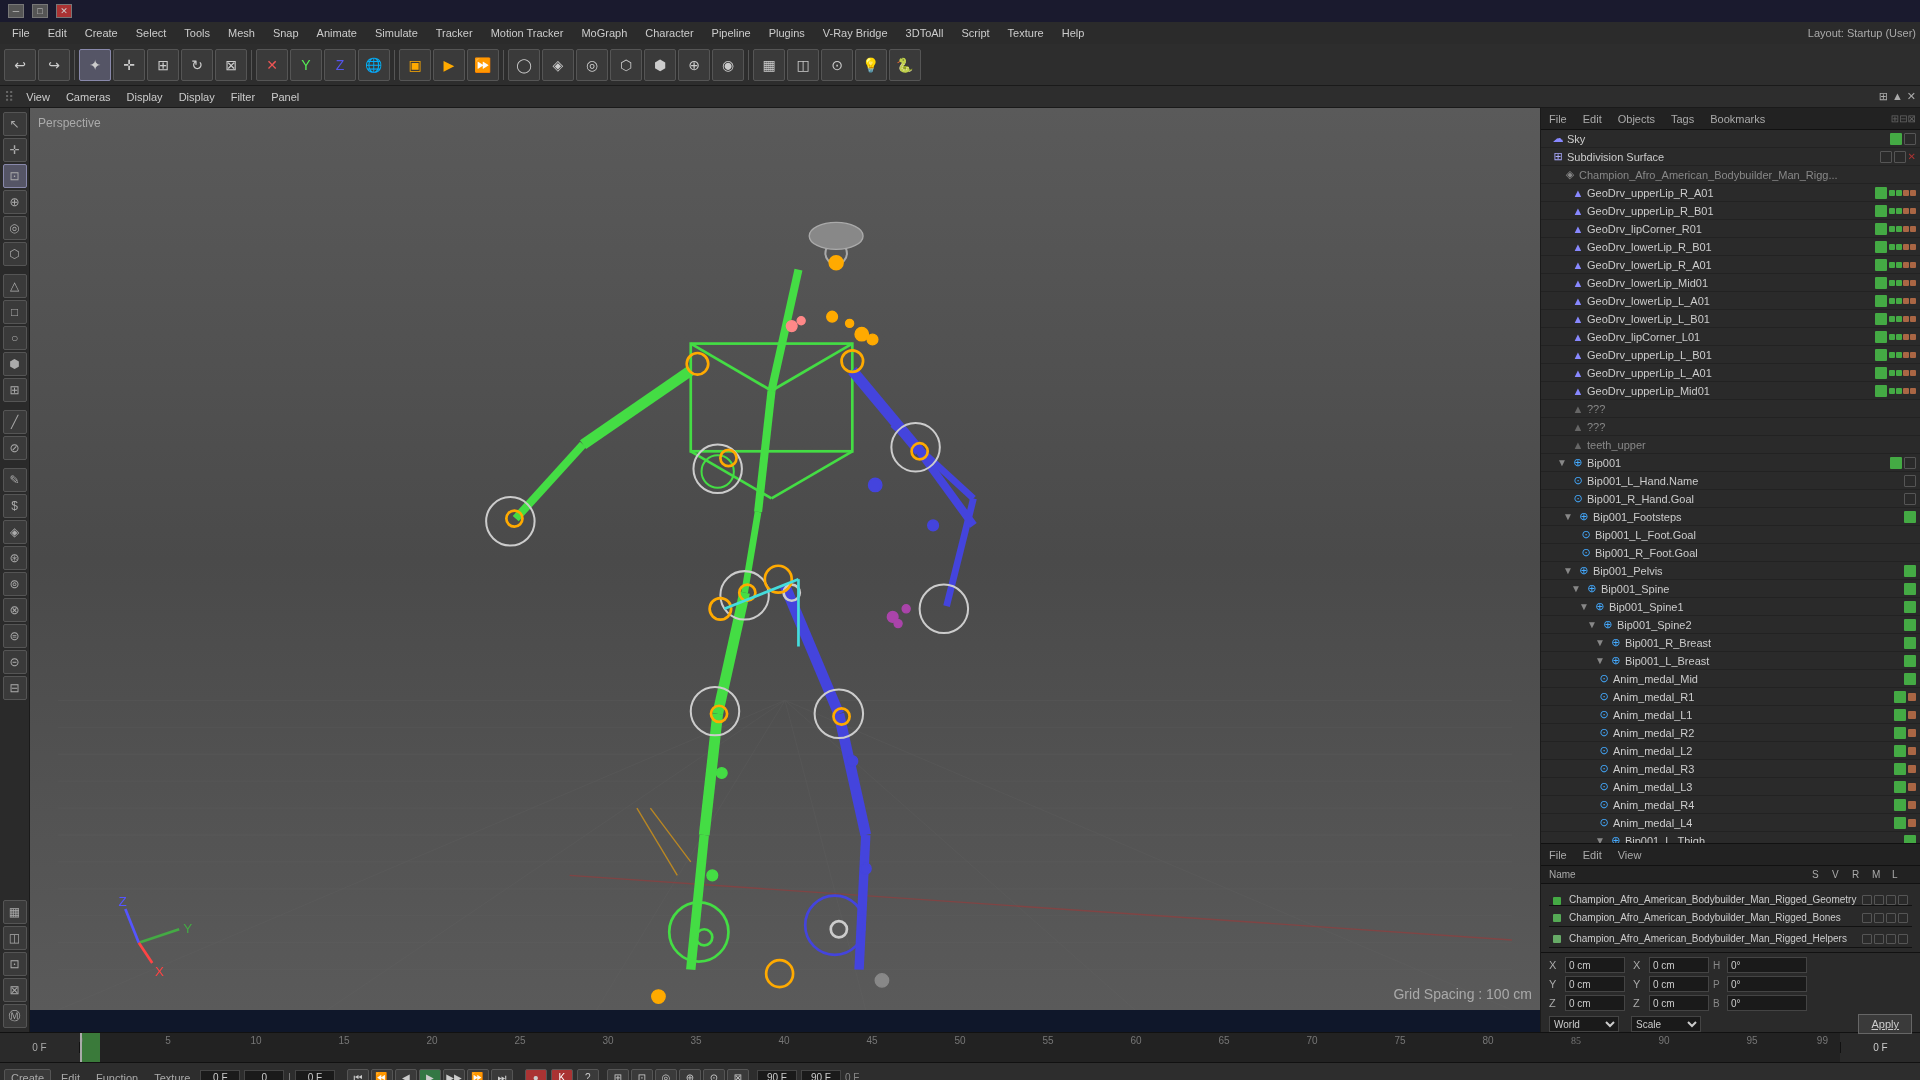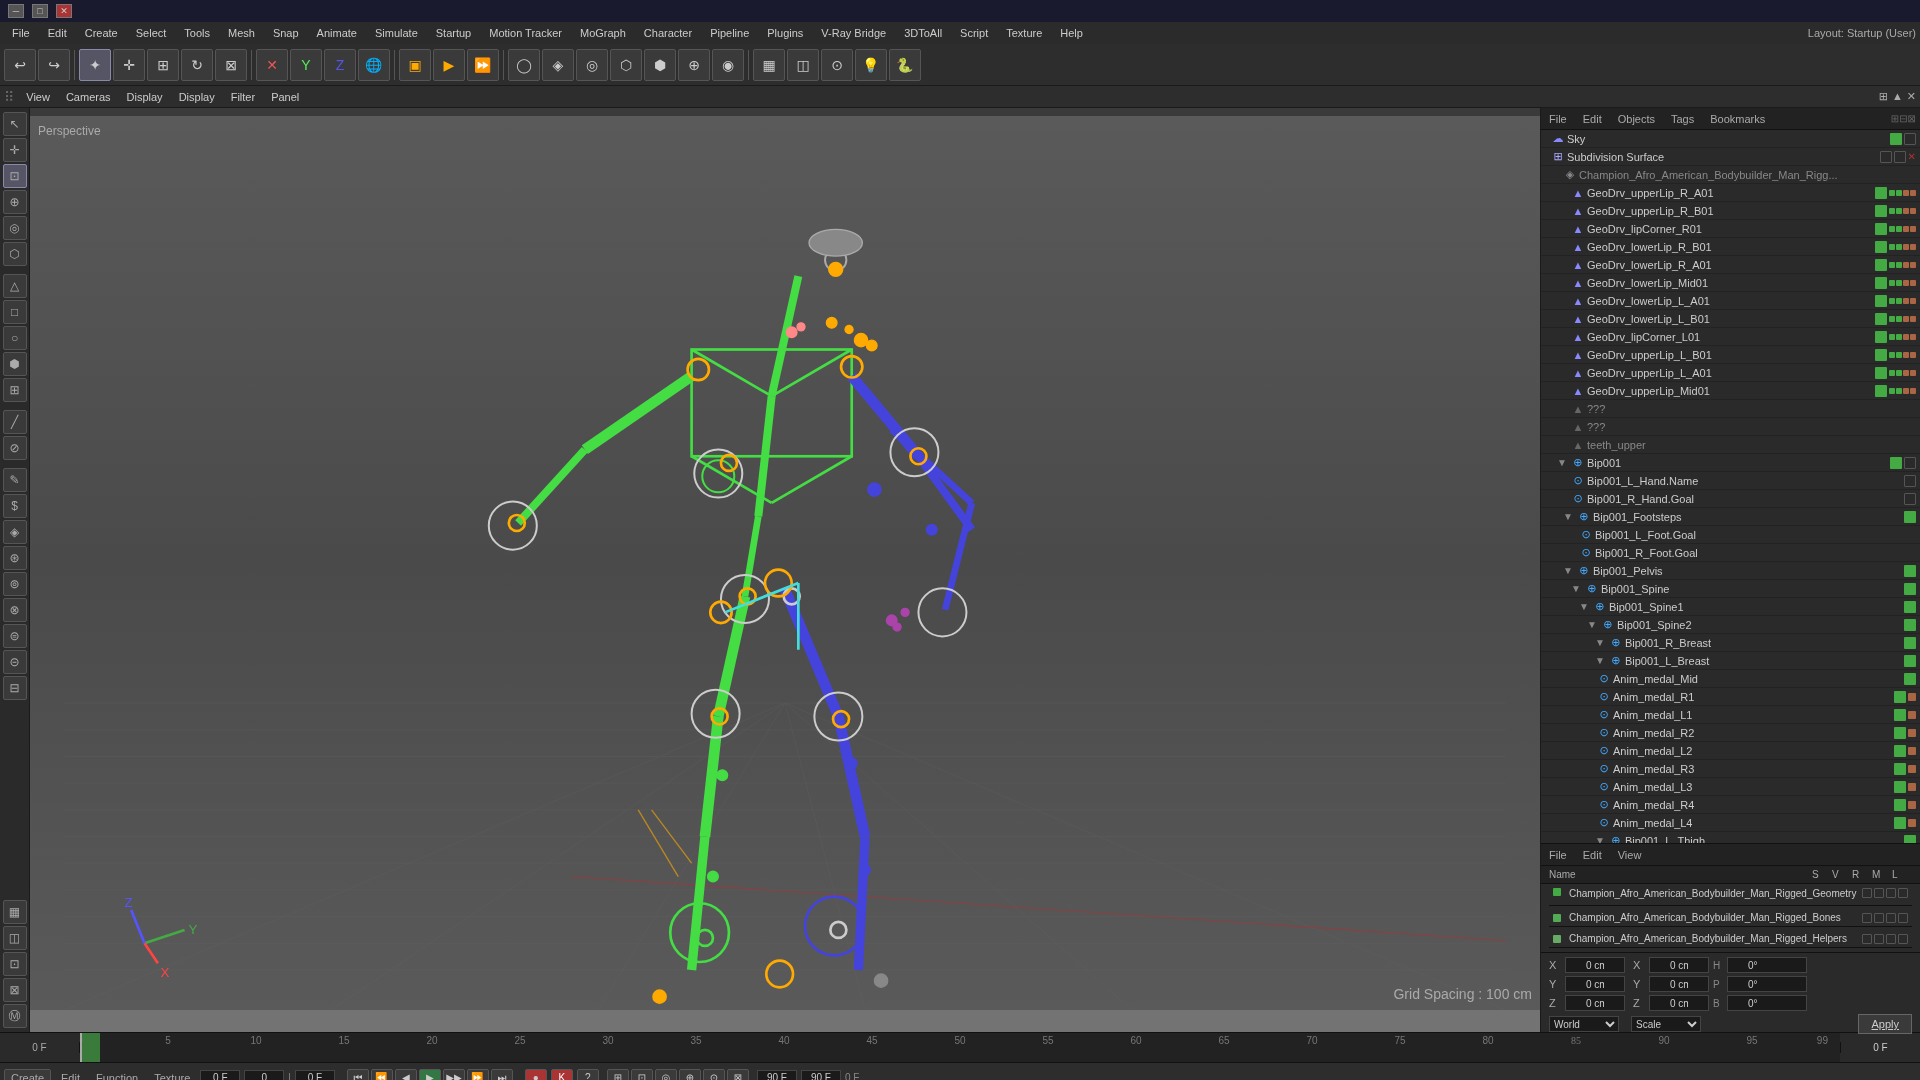"Startup" div.menu-item { text: Startup -> Tracker }
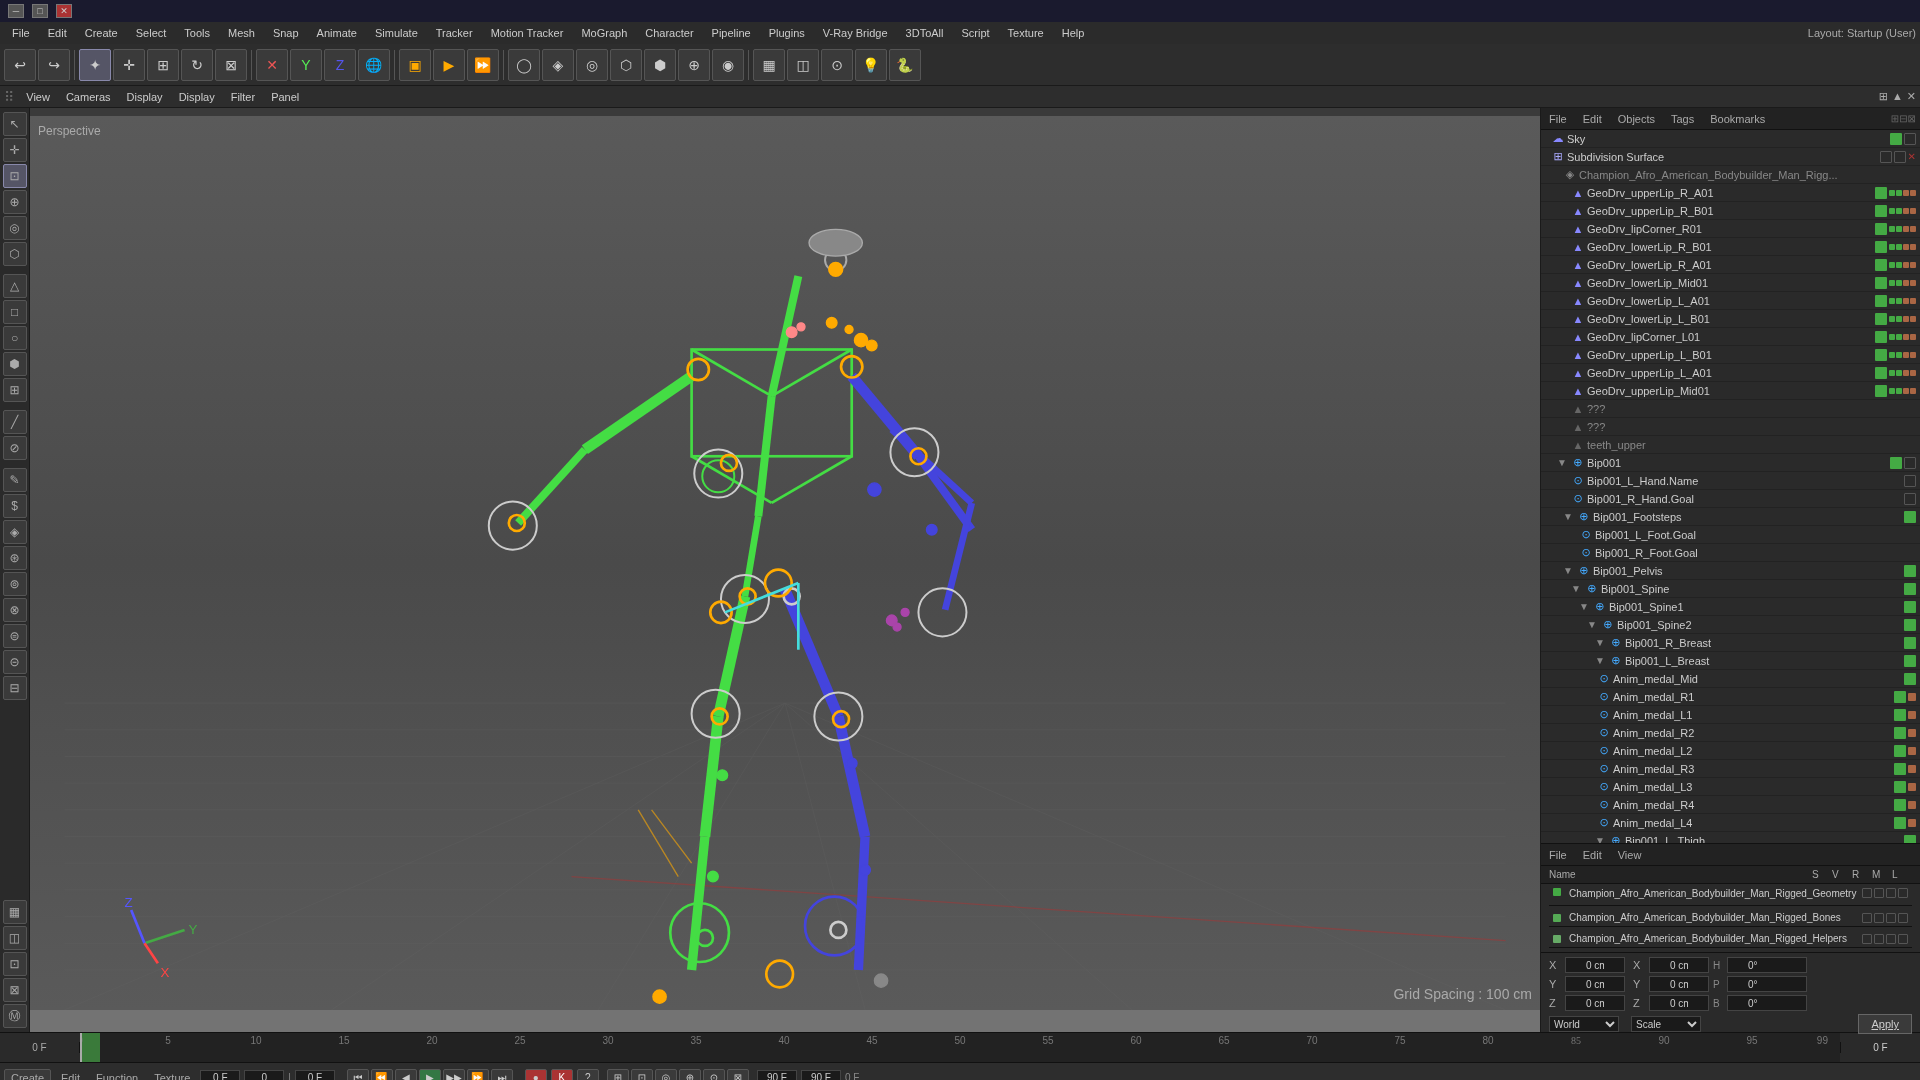"Perspective" #viewport { background: #737373 -> #0f172a; margin-top: 8px -> none }
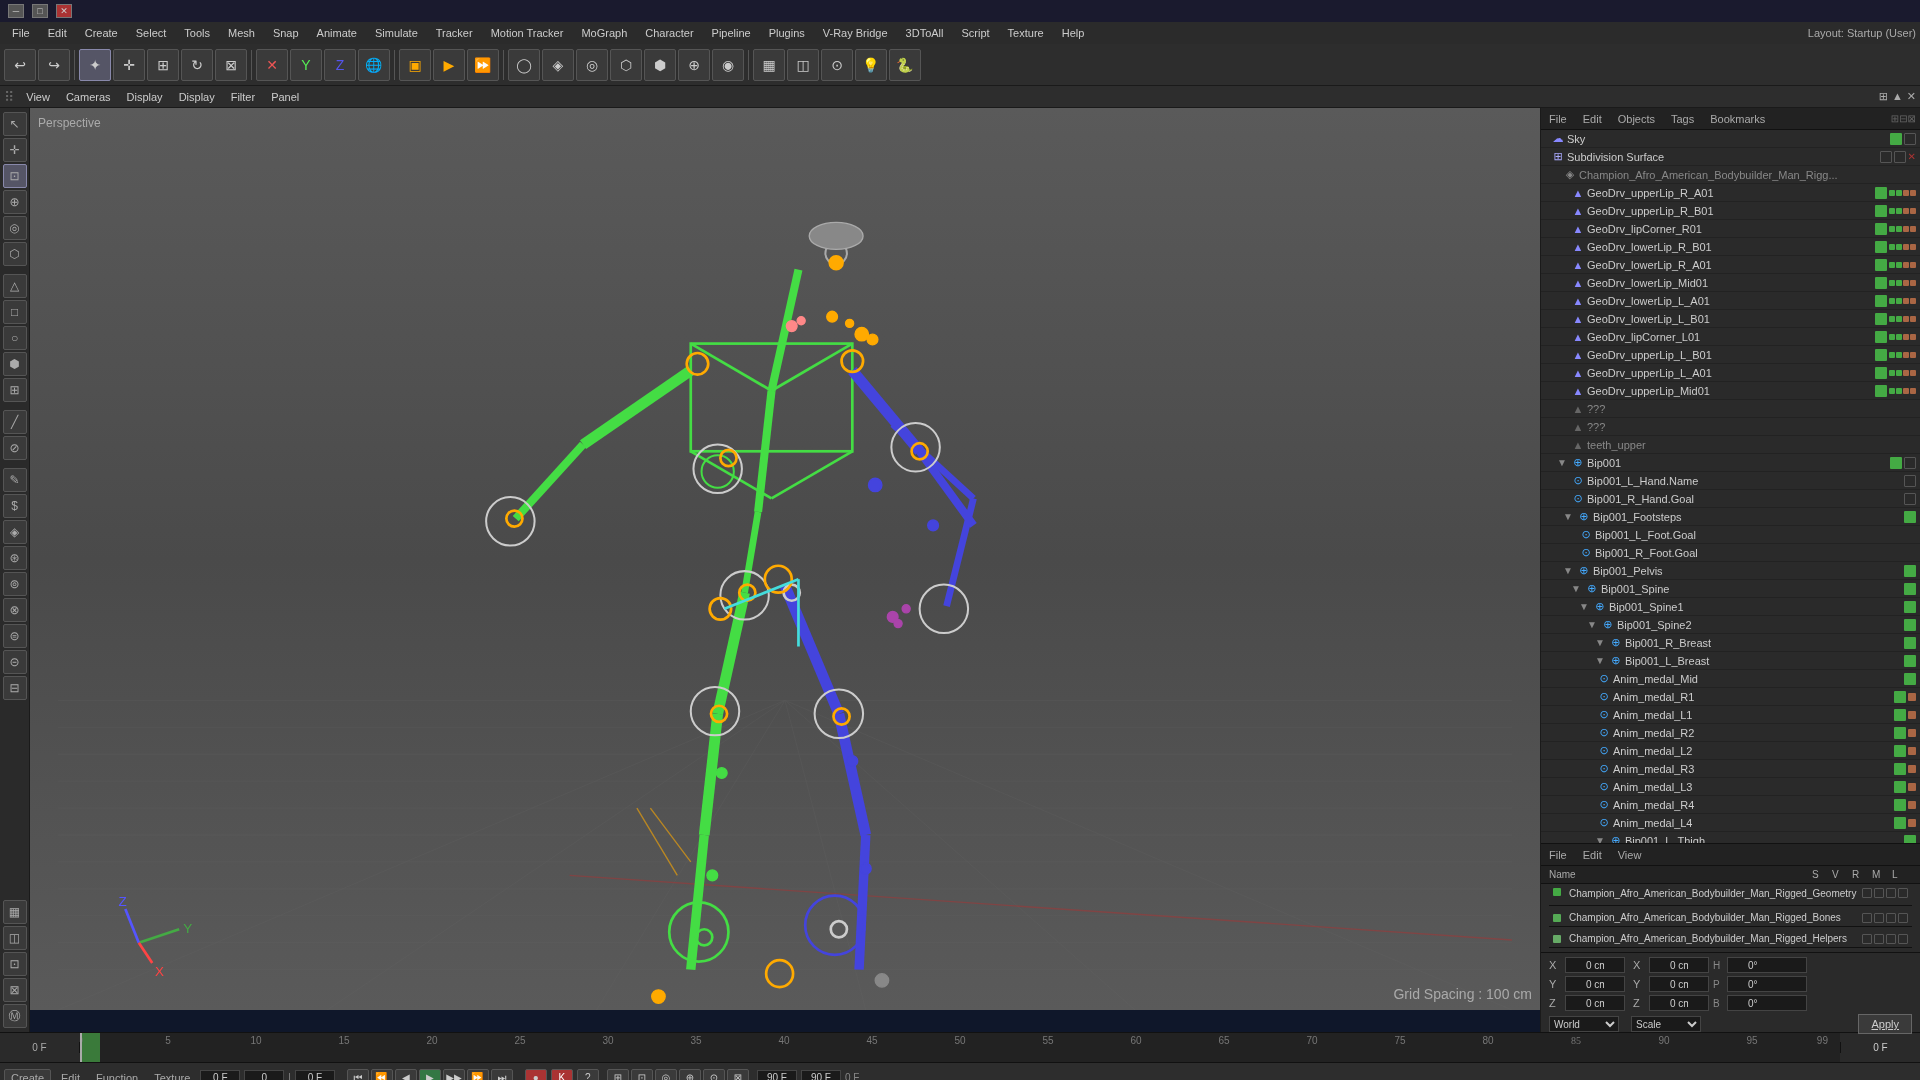"Champion_Afro_American_Bodybuilder_Man_Rigged_Ge" div.attr-row { align-items: flex-start -> flex-end }
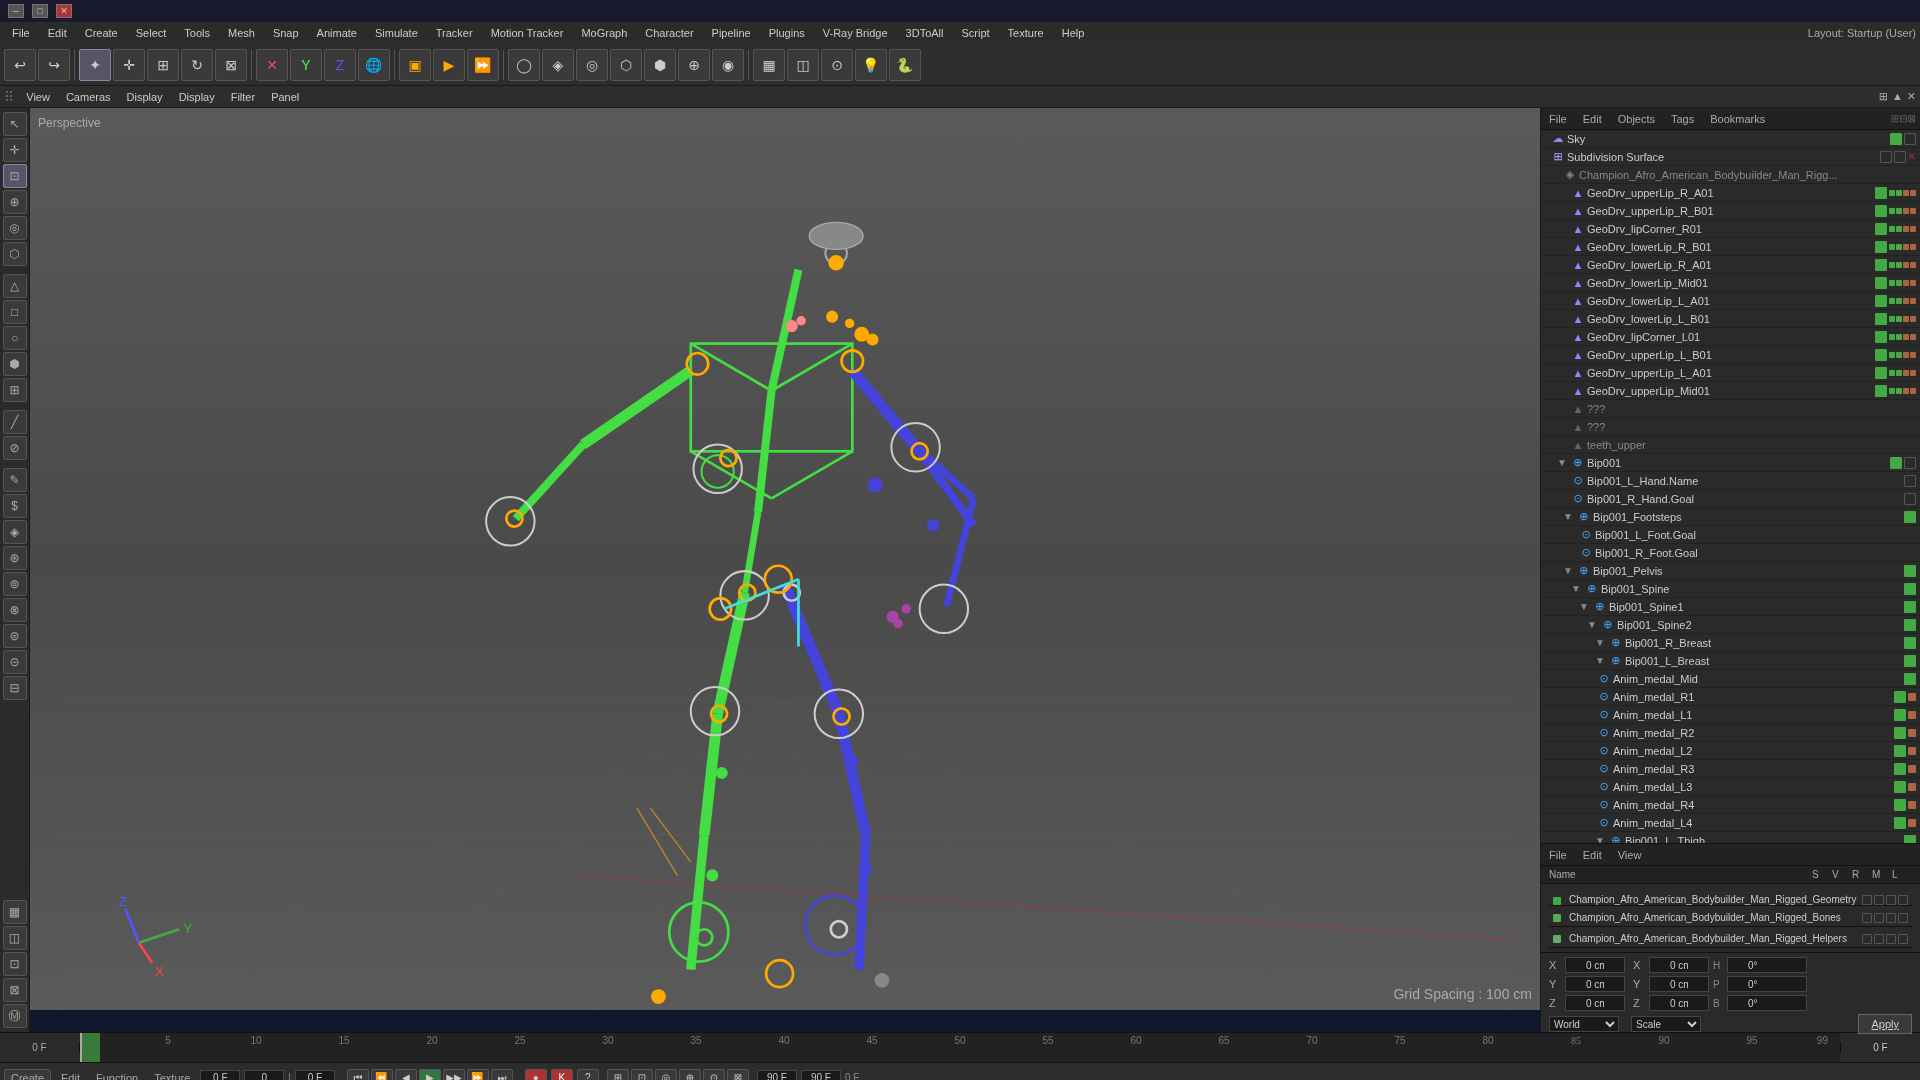"0 cm" .coord-input { padding: 0 20px -> 0 3px }
